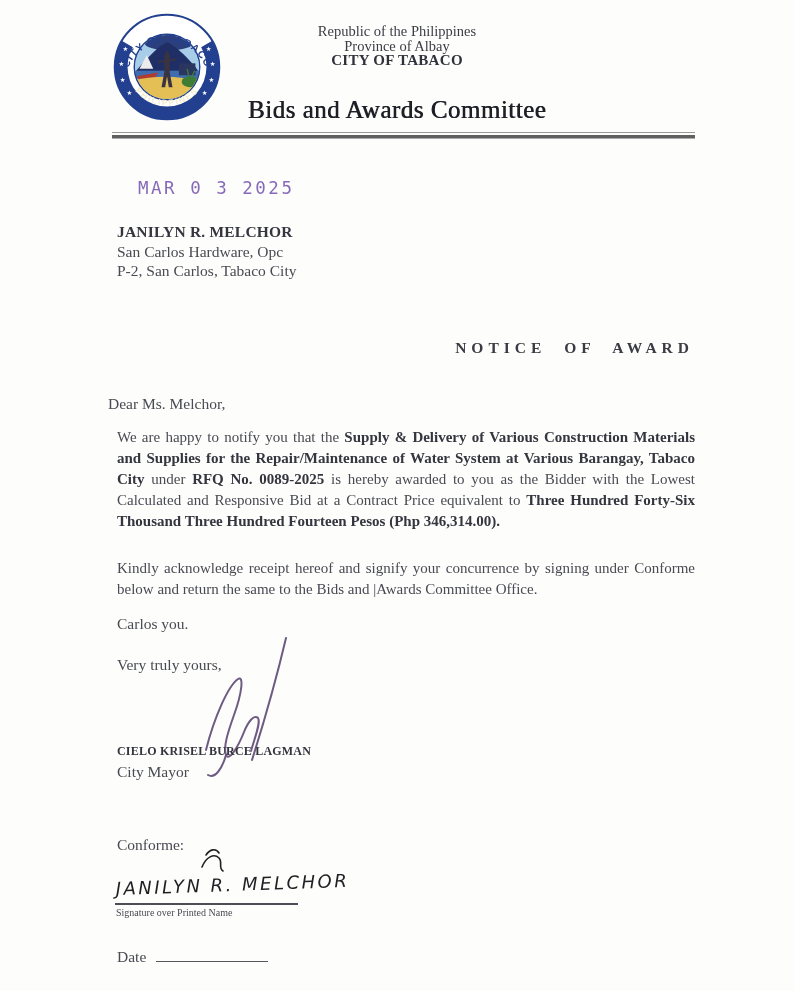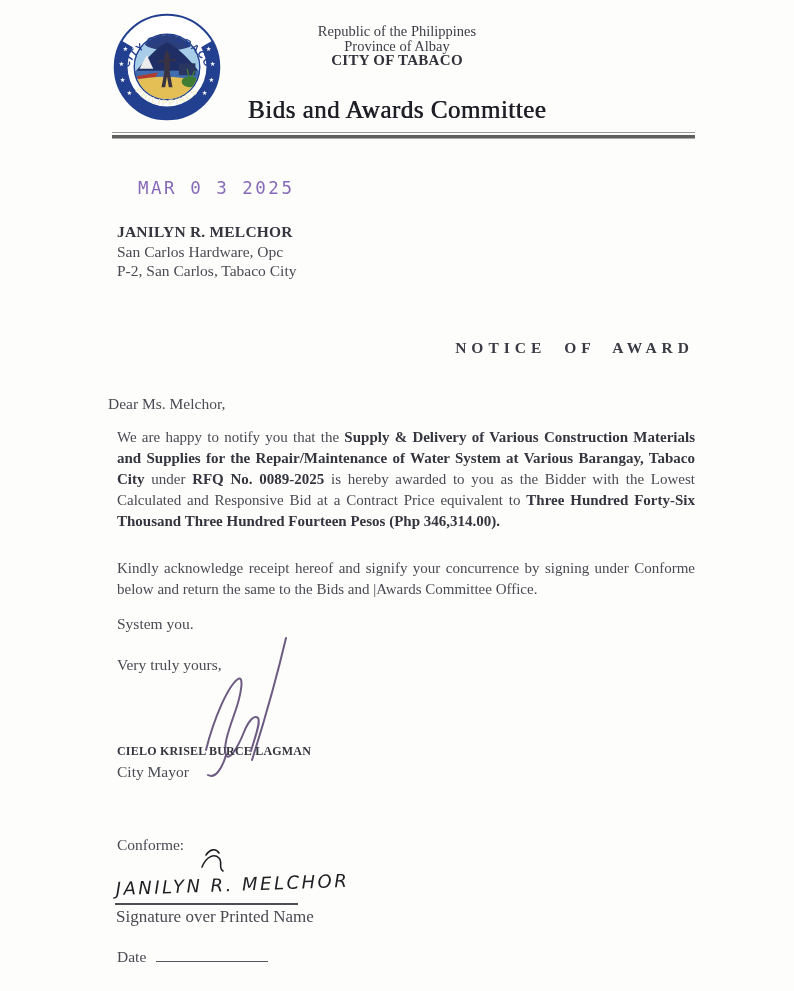"System you." p.thanks { text: System -> Carlos }
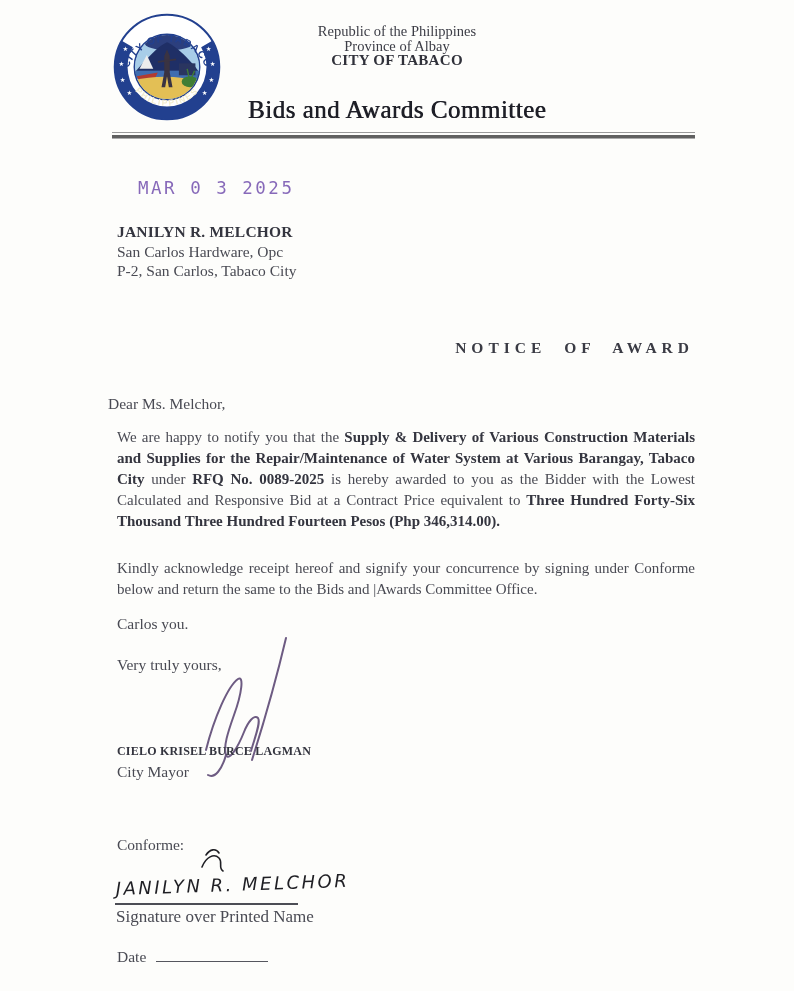"Signature over Printed Name" .sig-caption { font-size: 17px -> 10px }
